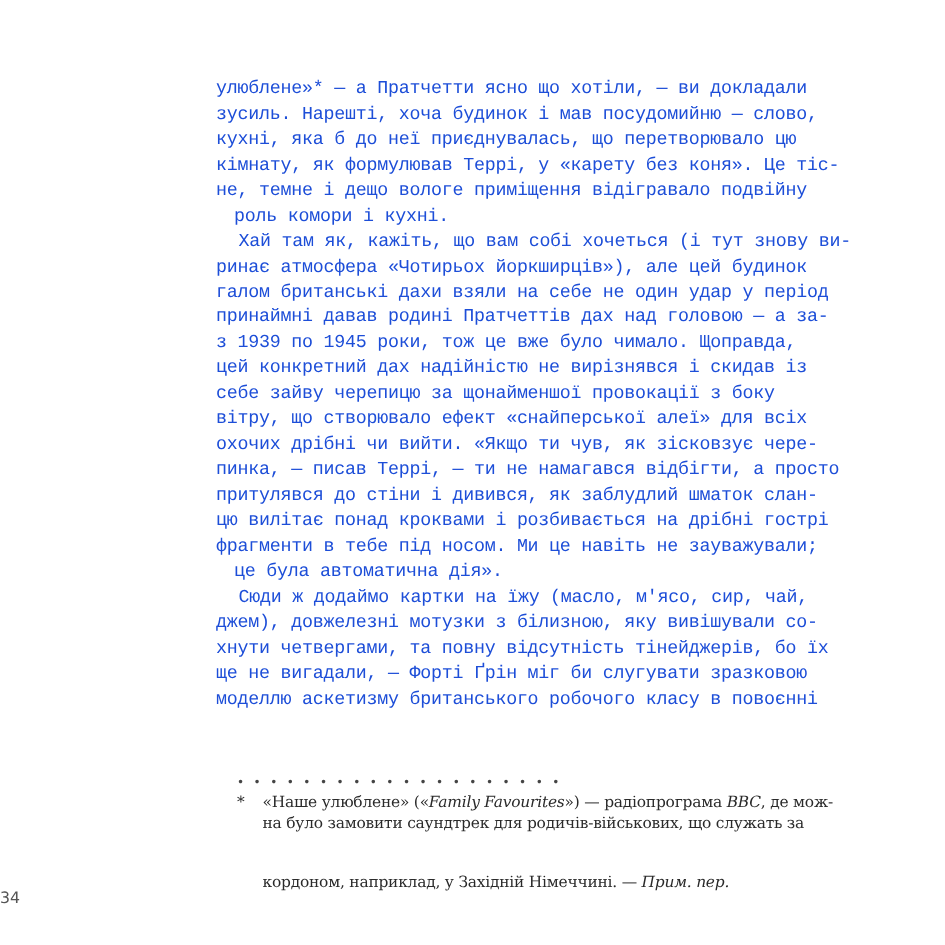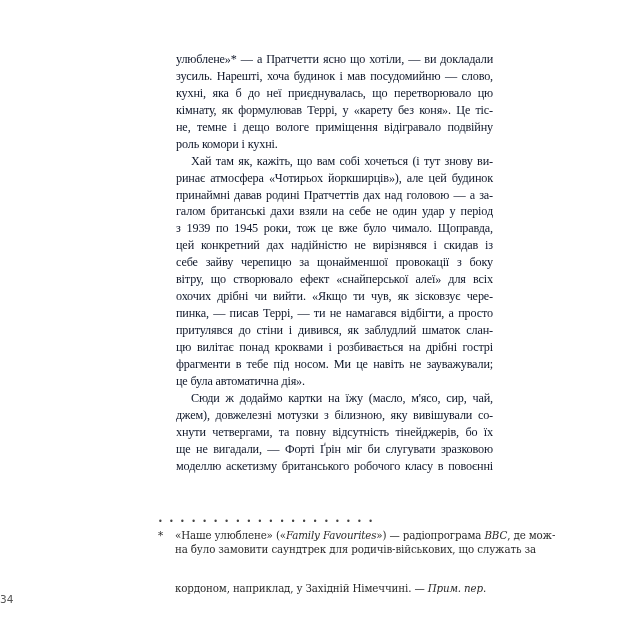"улюблене»* — а Пратчетти ясно" .body-text { color: #0f172a -> #1d4ed8; font-family: Liberation Serif, serif -> Liberation Mono, monospace; left: 176px -> 144px }
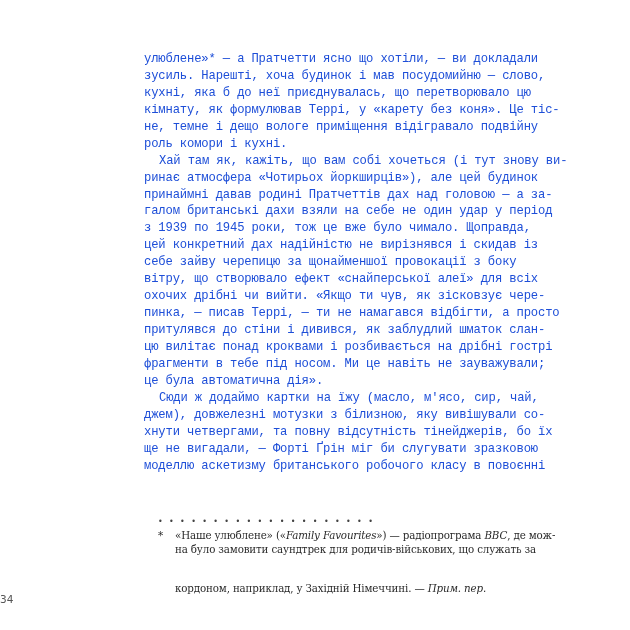"роль комори і кухні." .line.last { margin-left: none -> 12px }
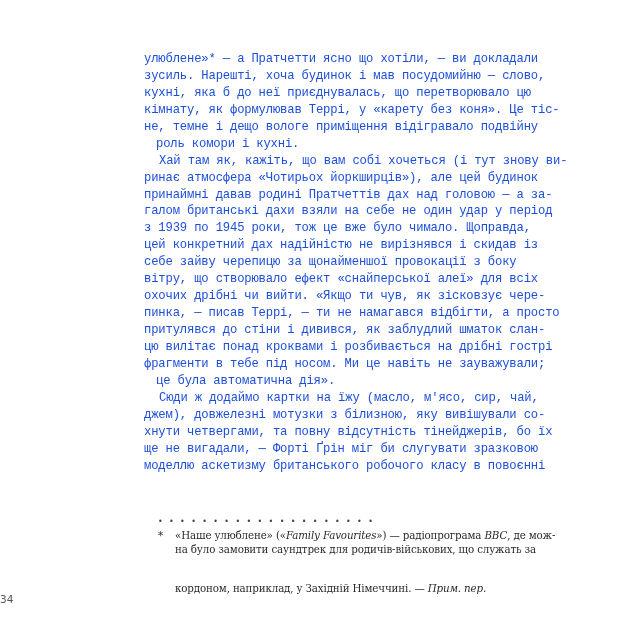"принаймні давав родині Пратчеттів дах" span.line { order: before "галом британські дахи взяли на" -> after "галом британські дахи взяли на" }
